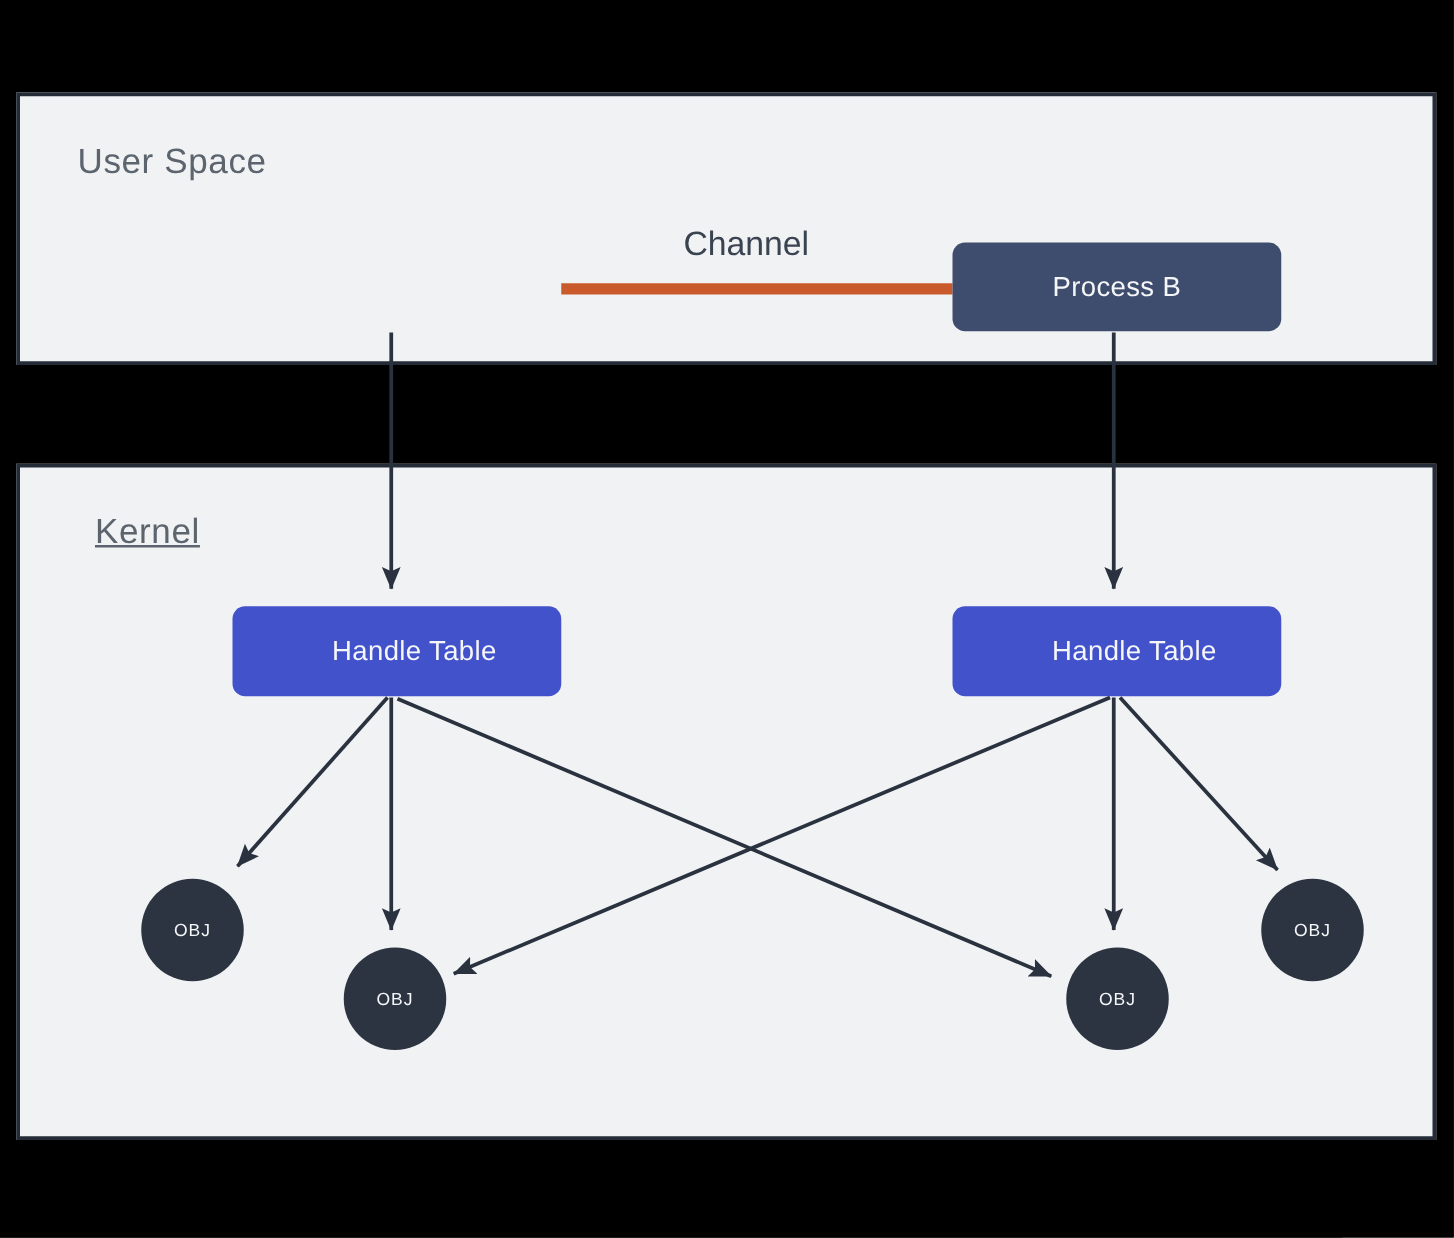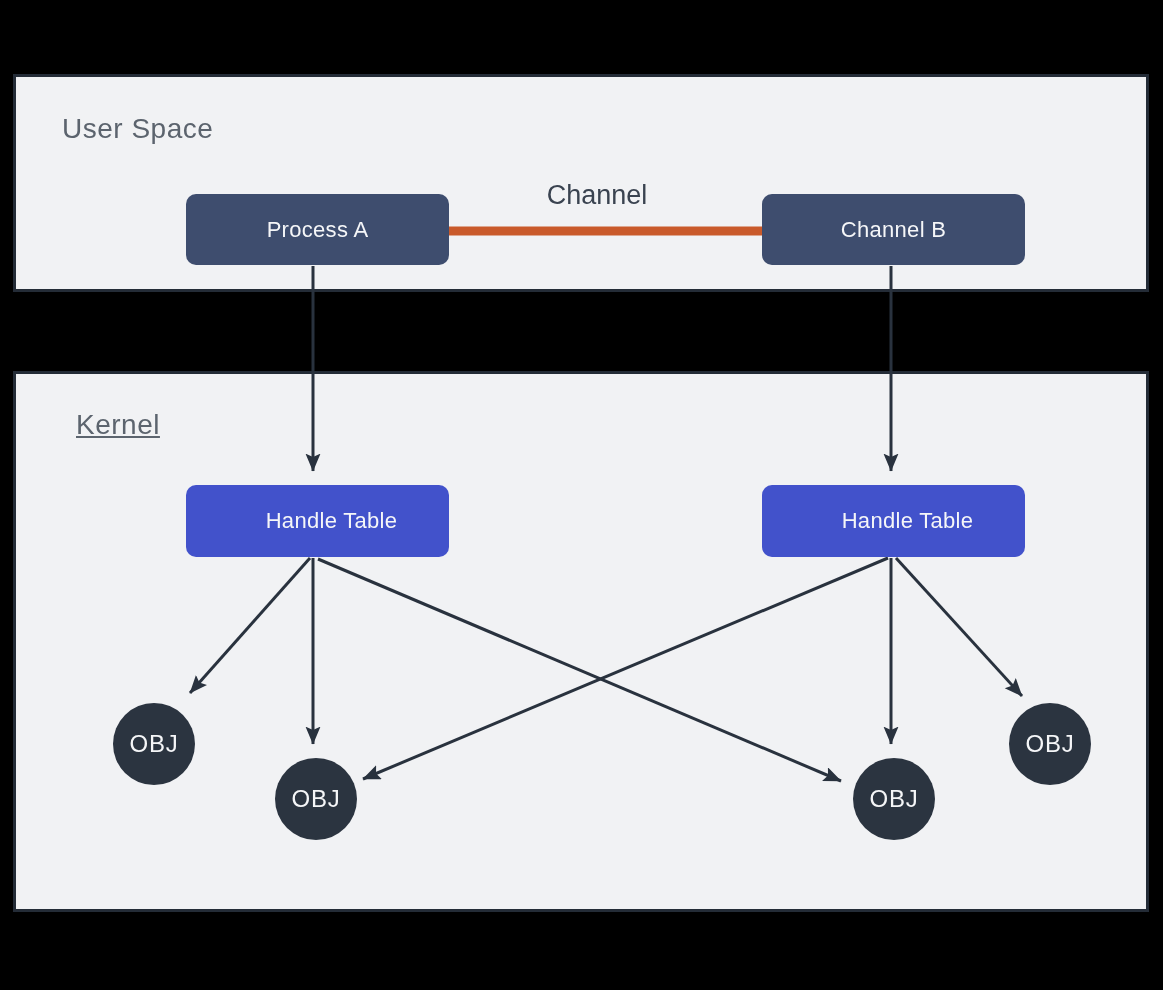"Process A" div.node { html: <div> <span>Process A</span> </div> -> none }
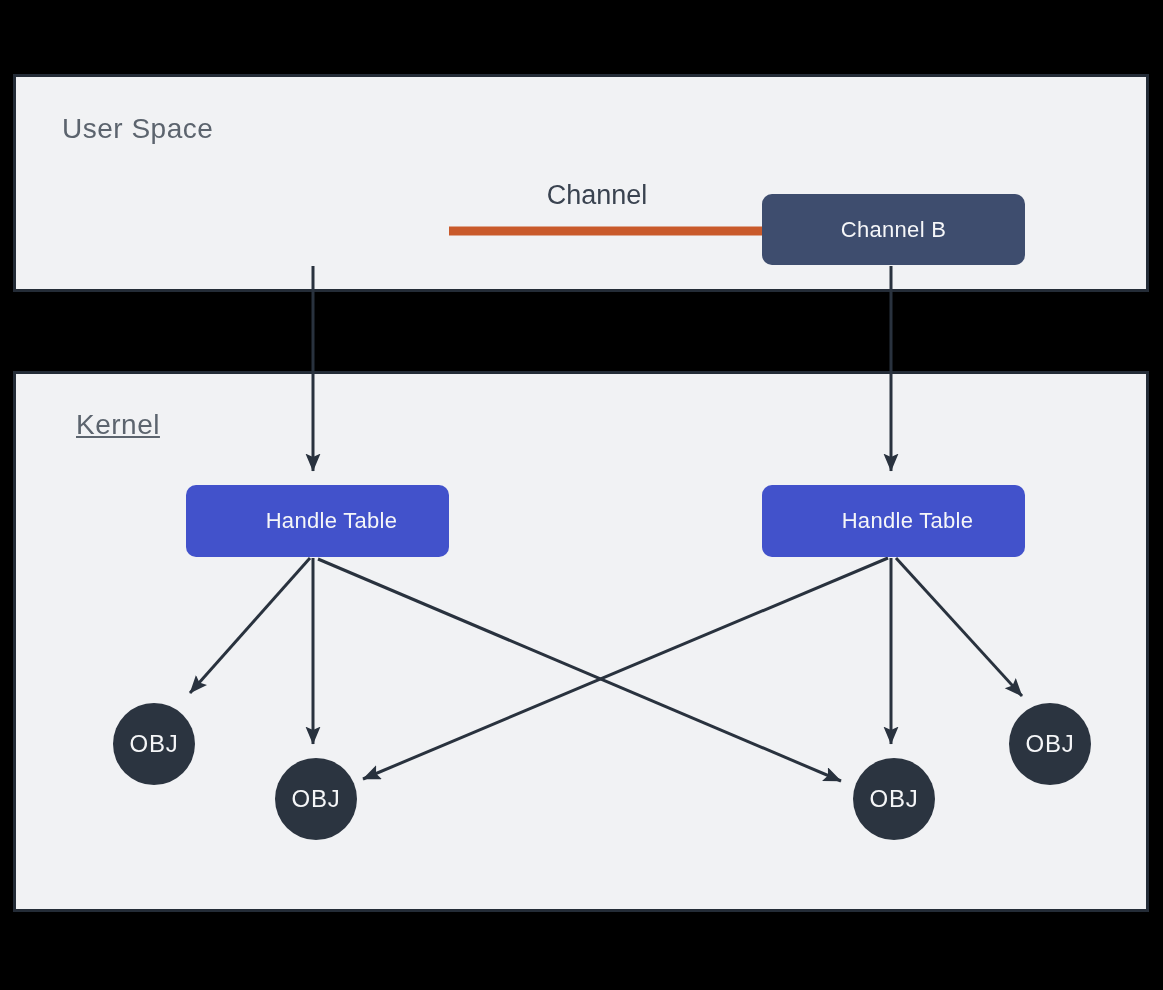"Channel B" span { text: Channel -> Process }
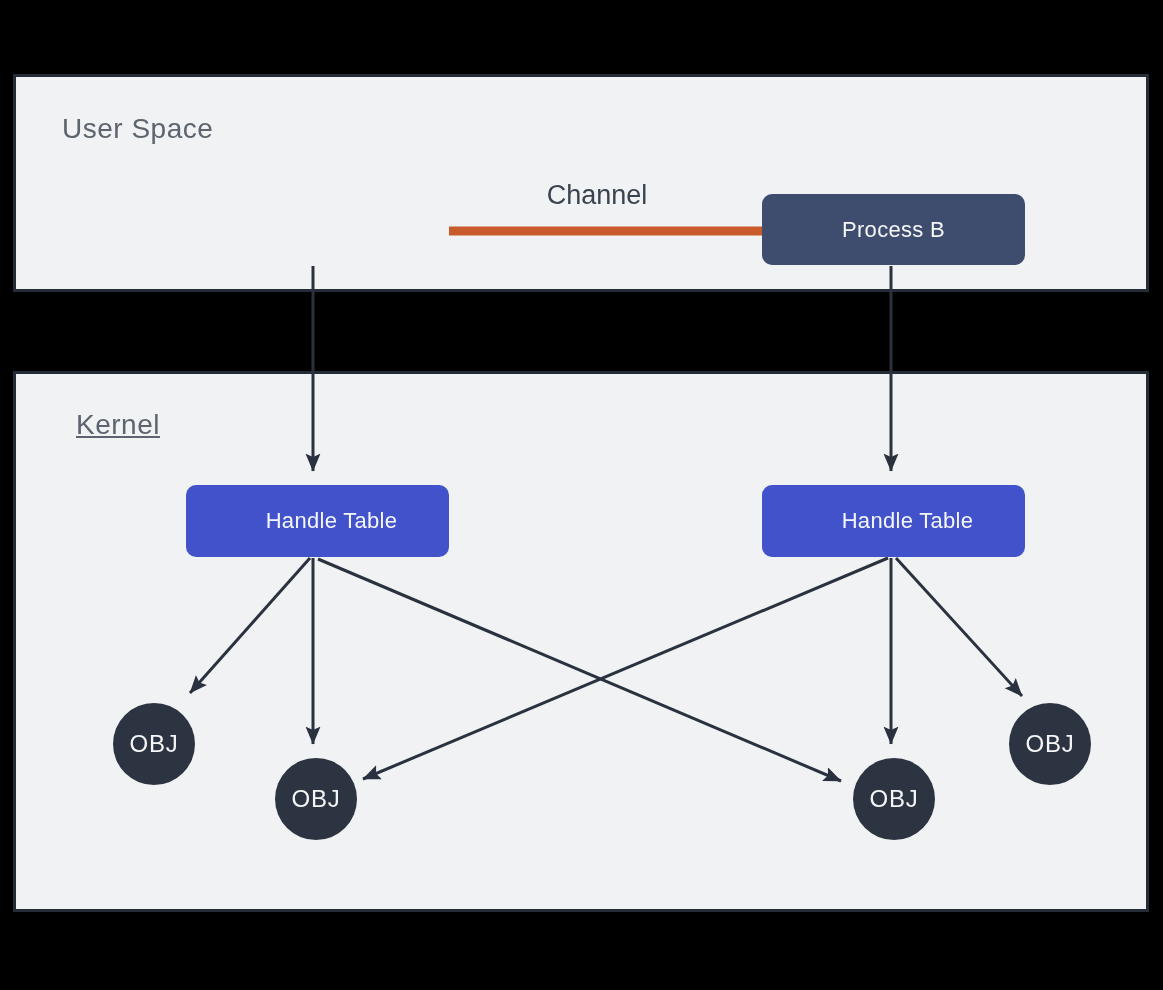"OBJ" .obj { font-size: 24px -> 14px }
